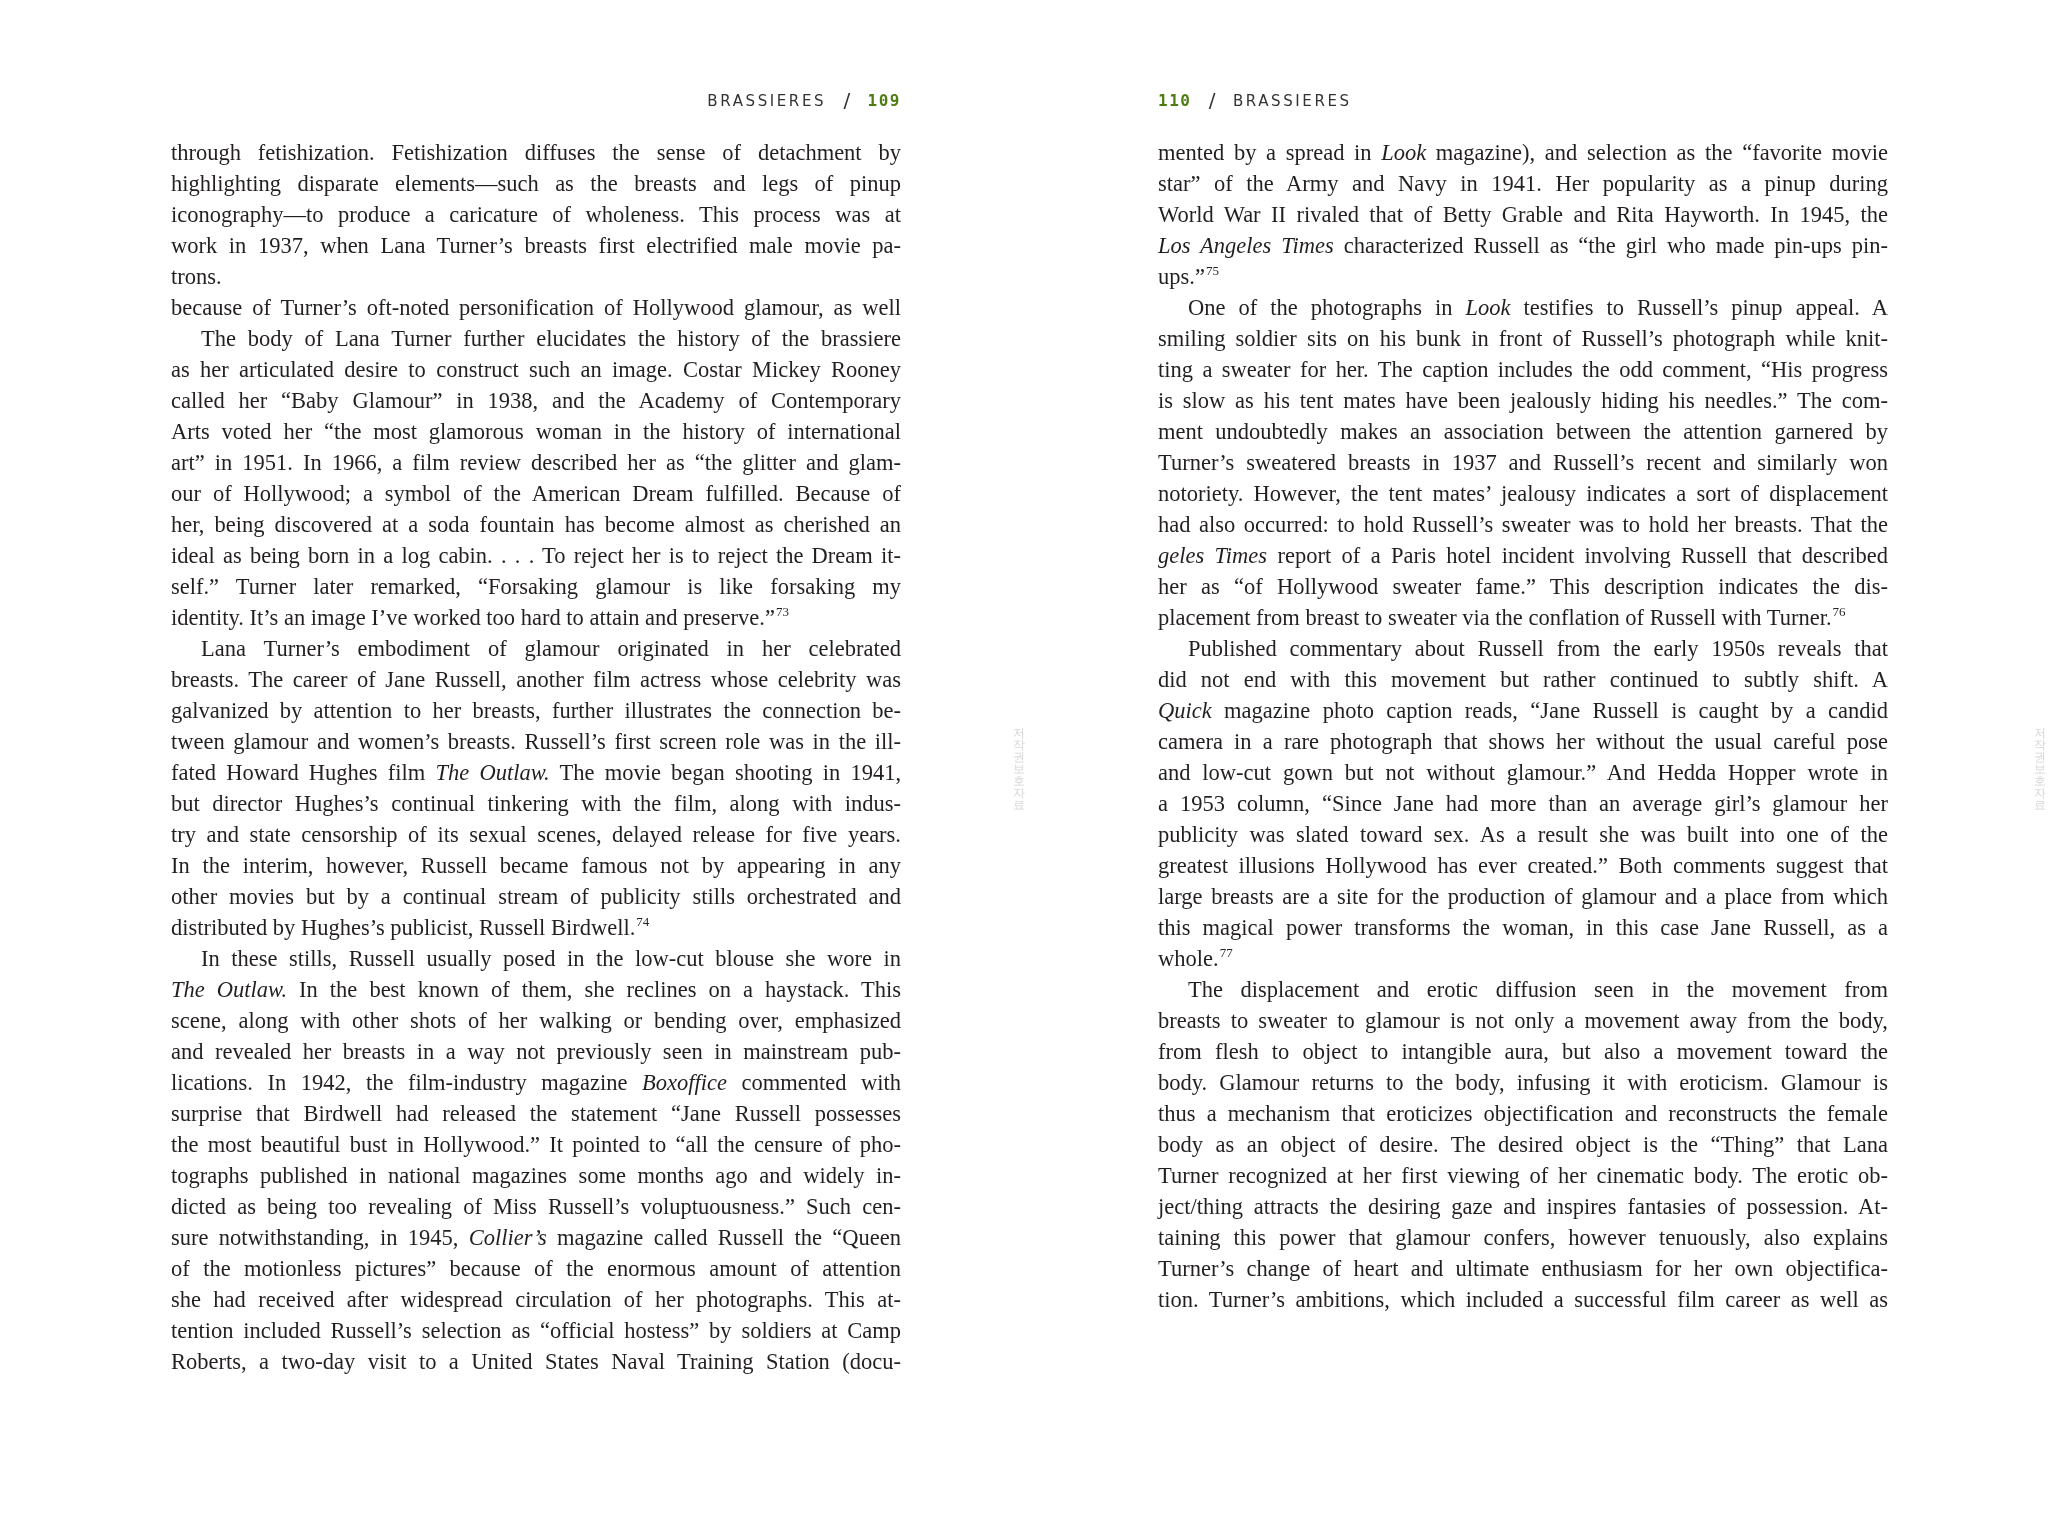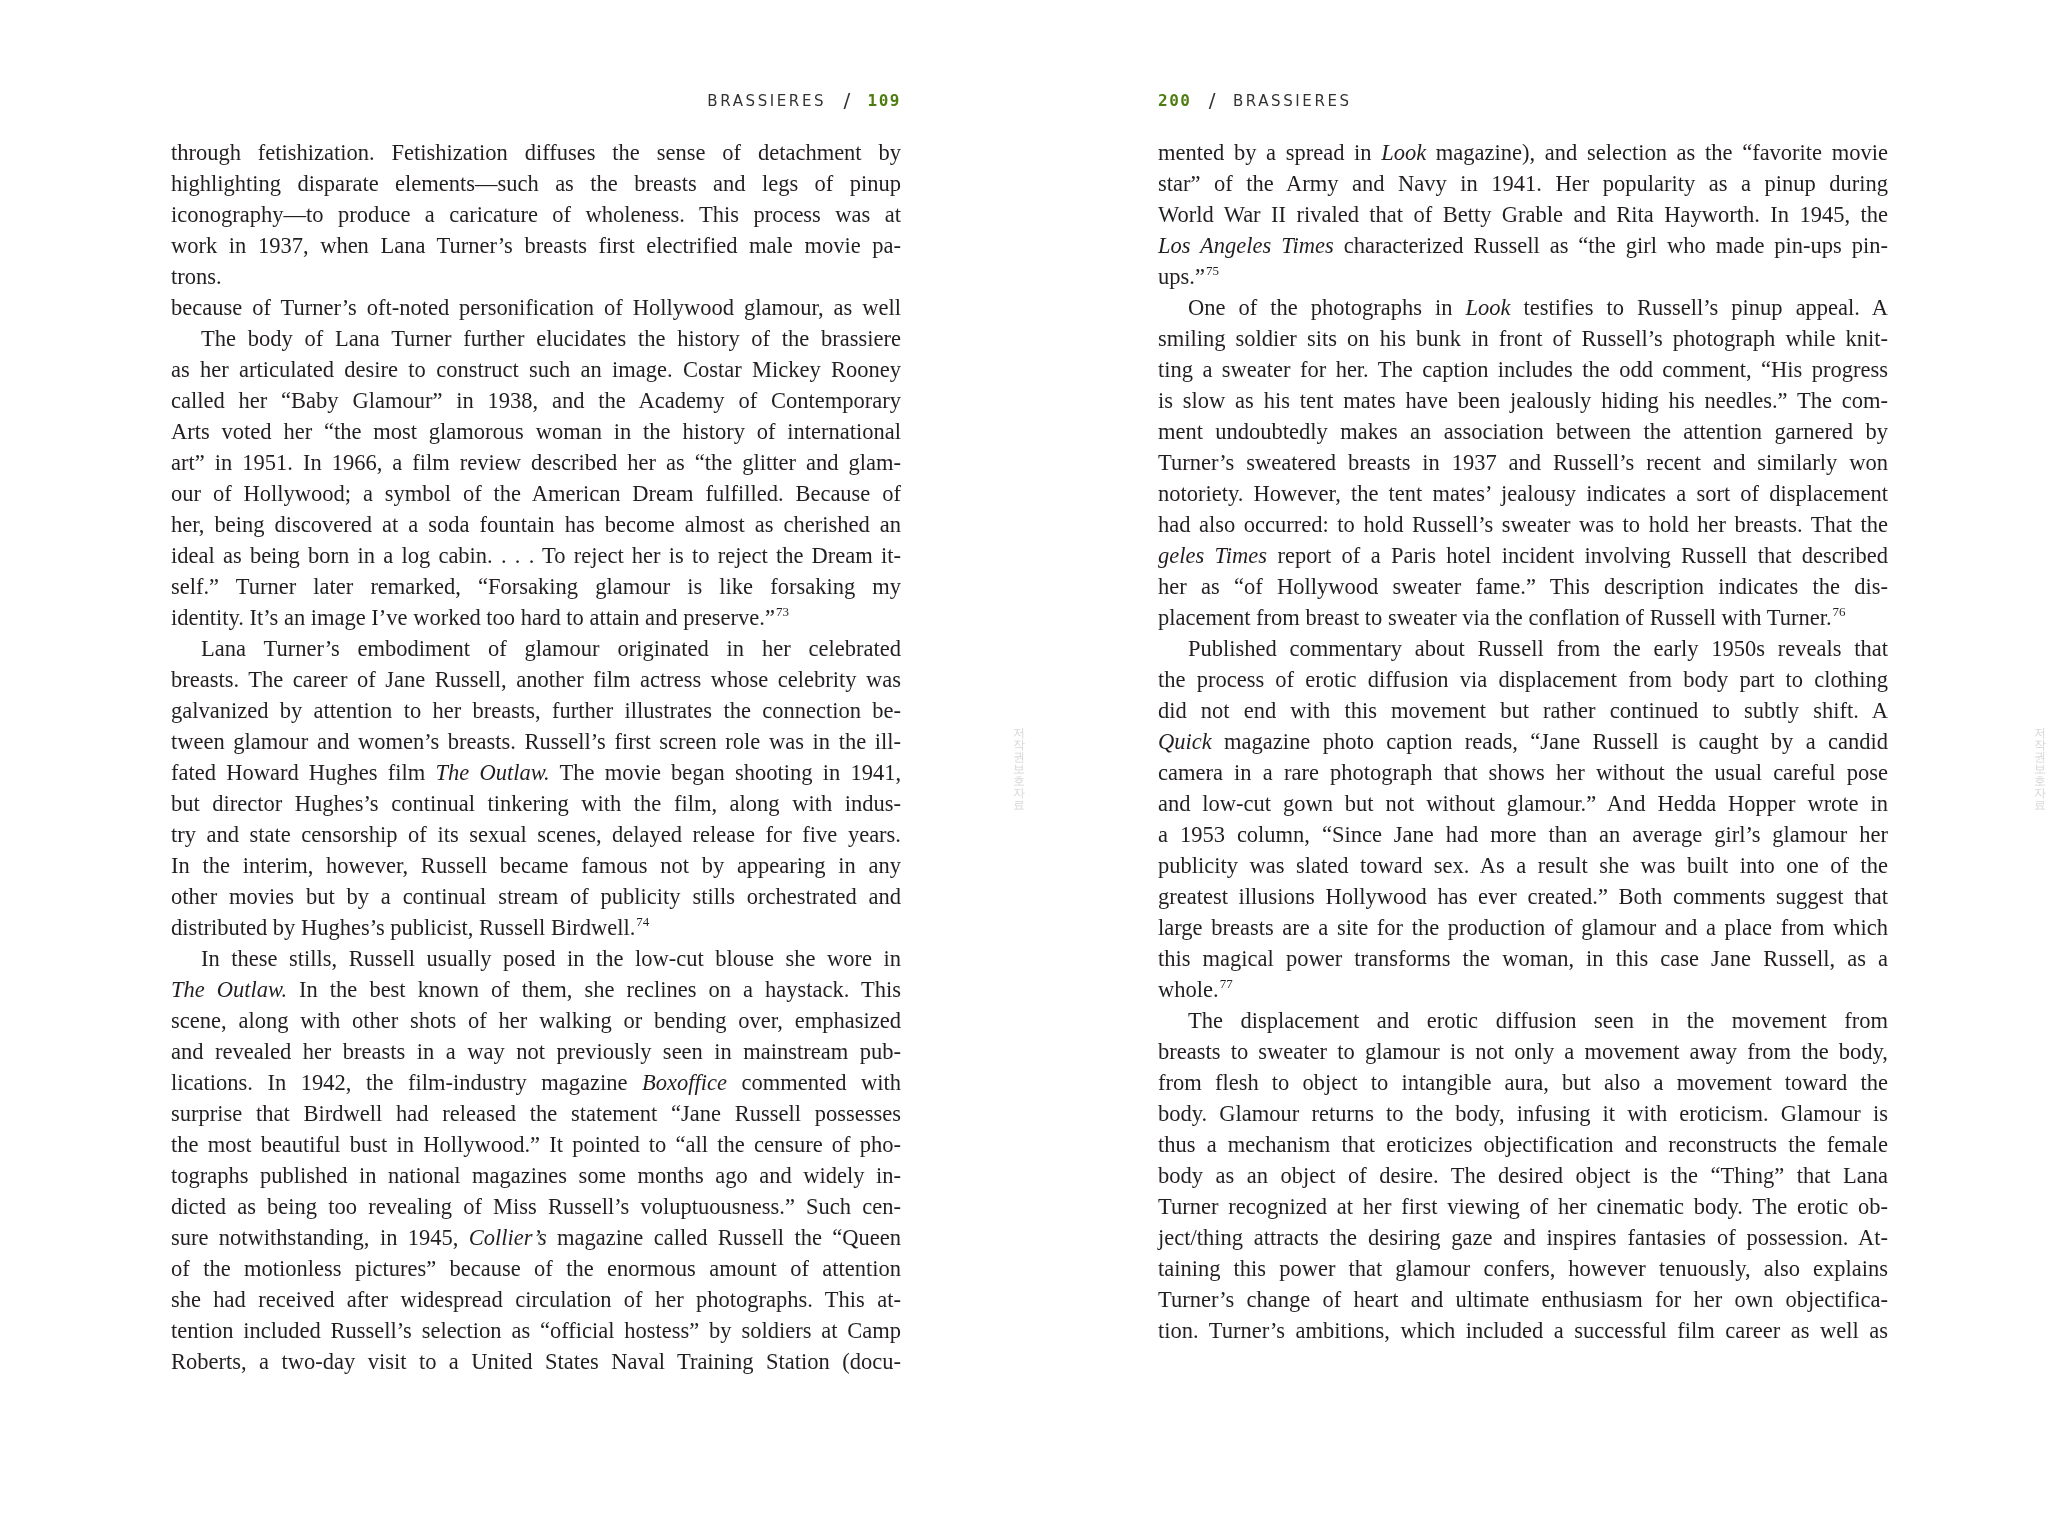"200" span.folio { text: 200 -> 110 }
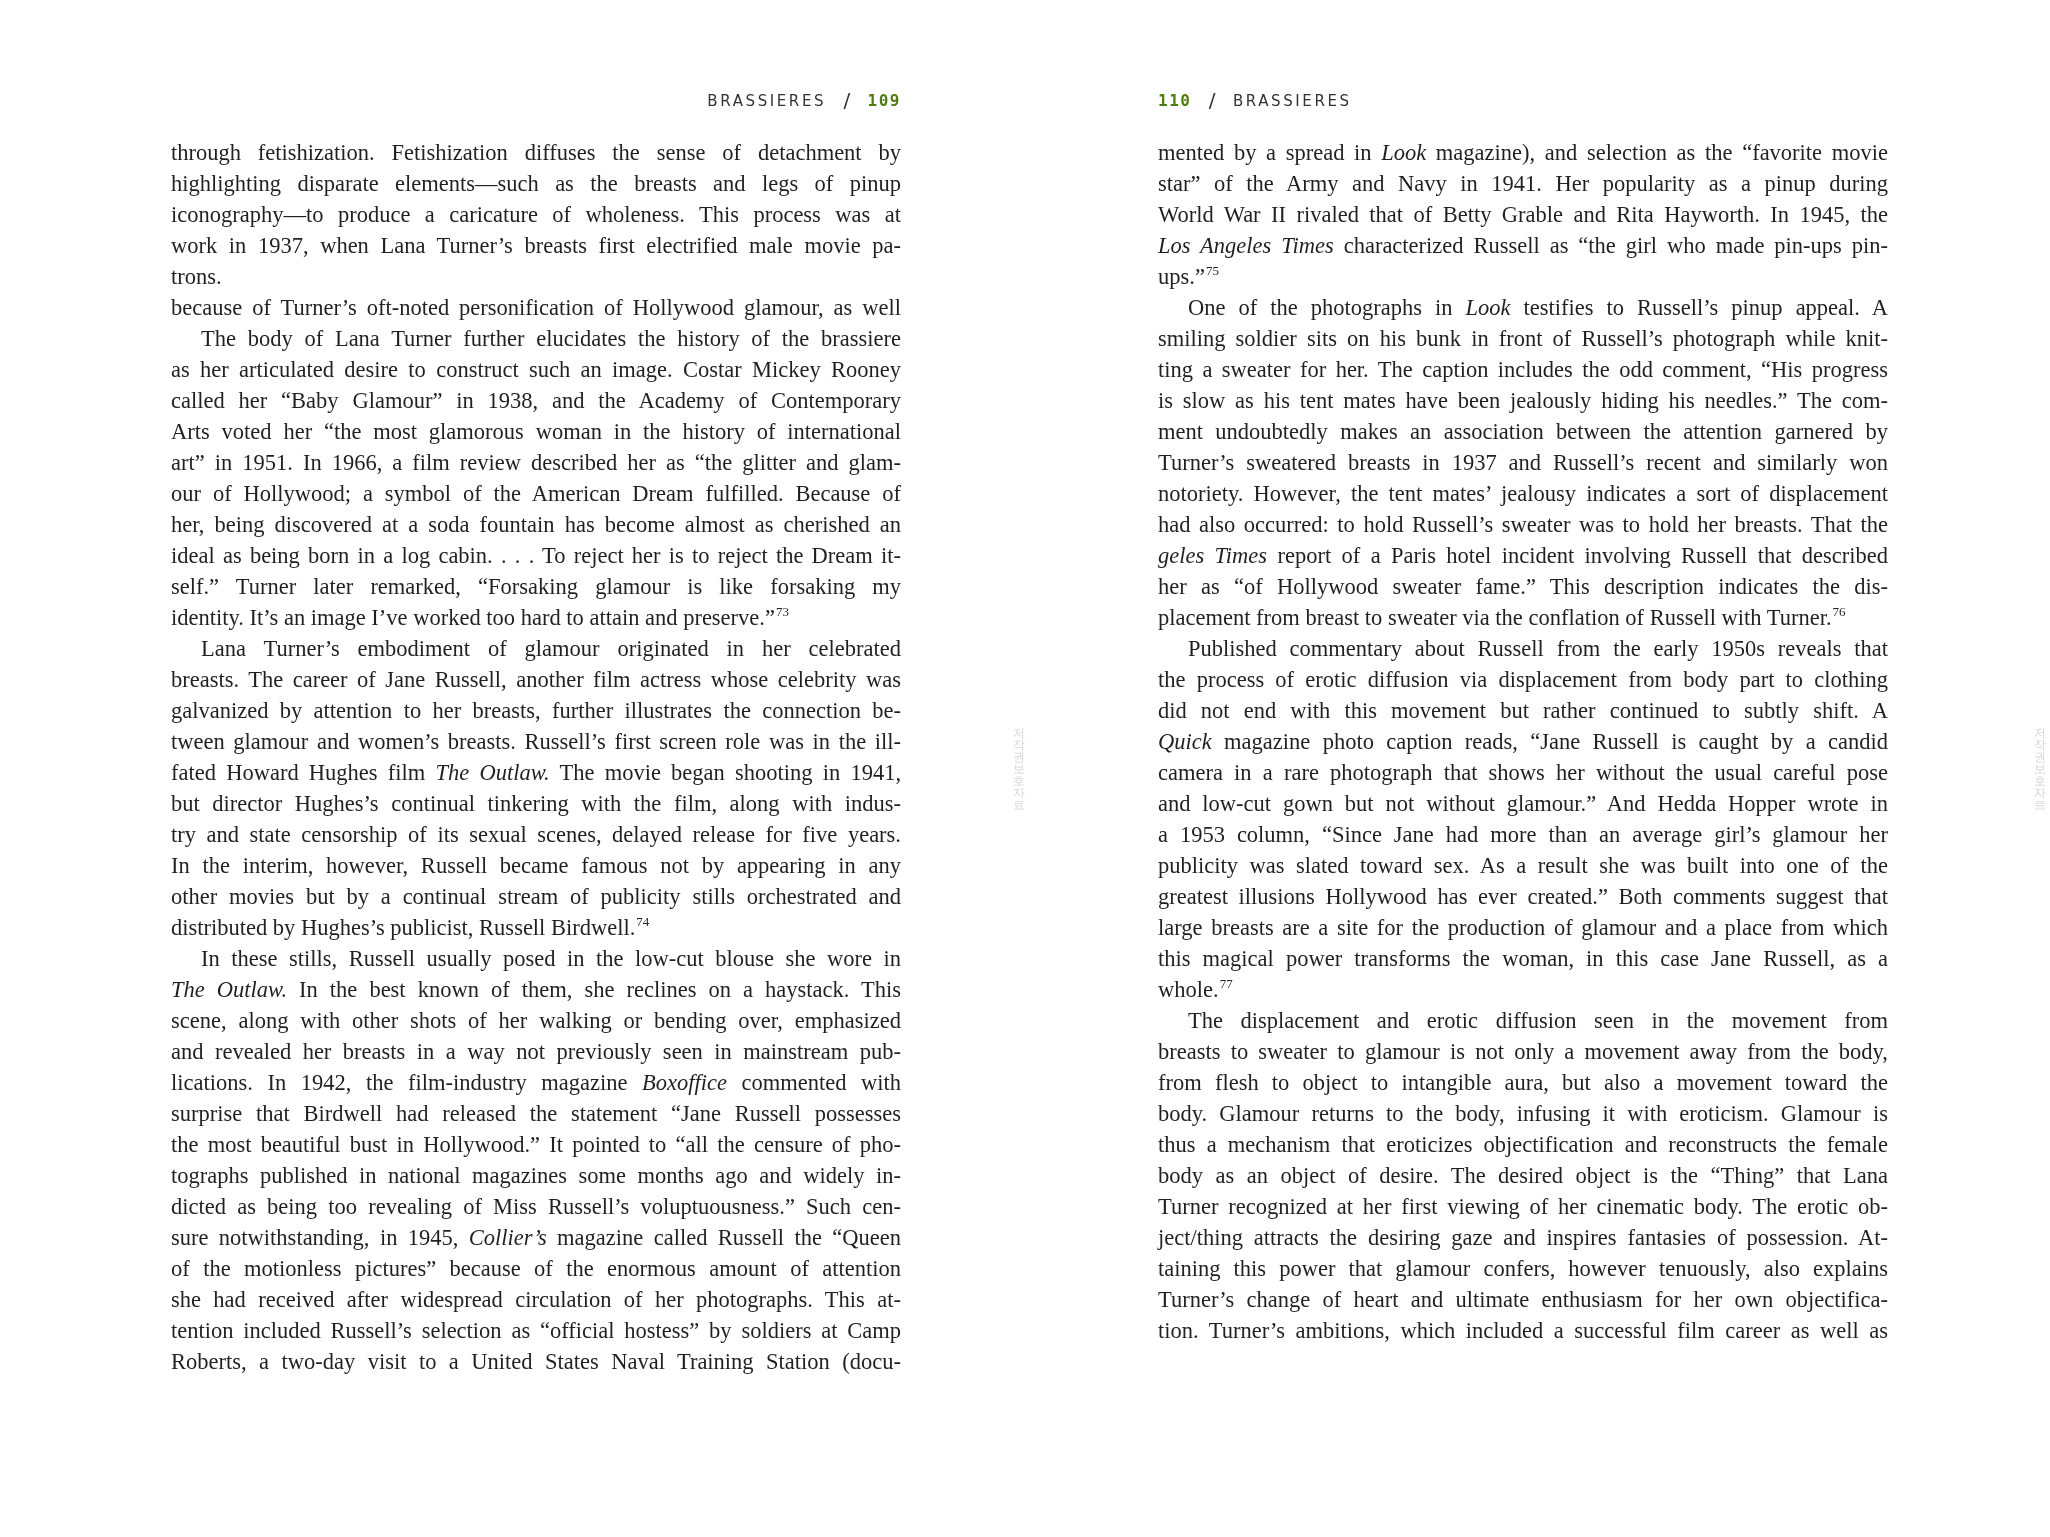"the process of erotic diffusion" div.line { html: <div><span>the process of erotic diffusion via displacement from body part to clothing</span></div> -> none }
